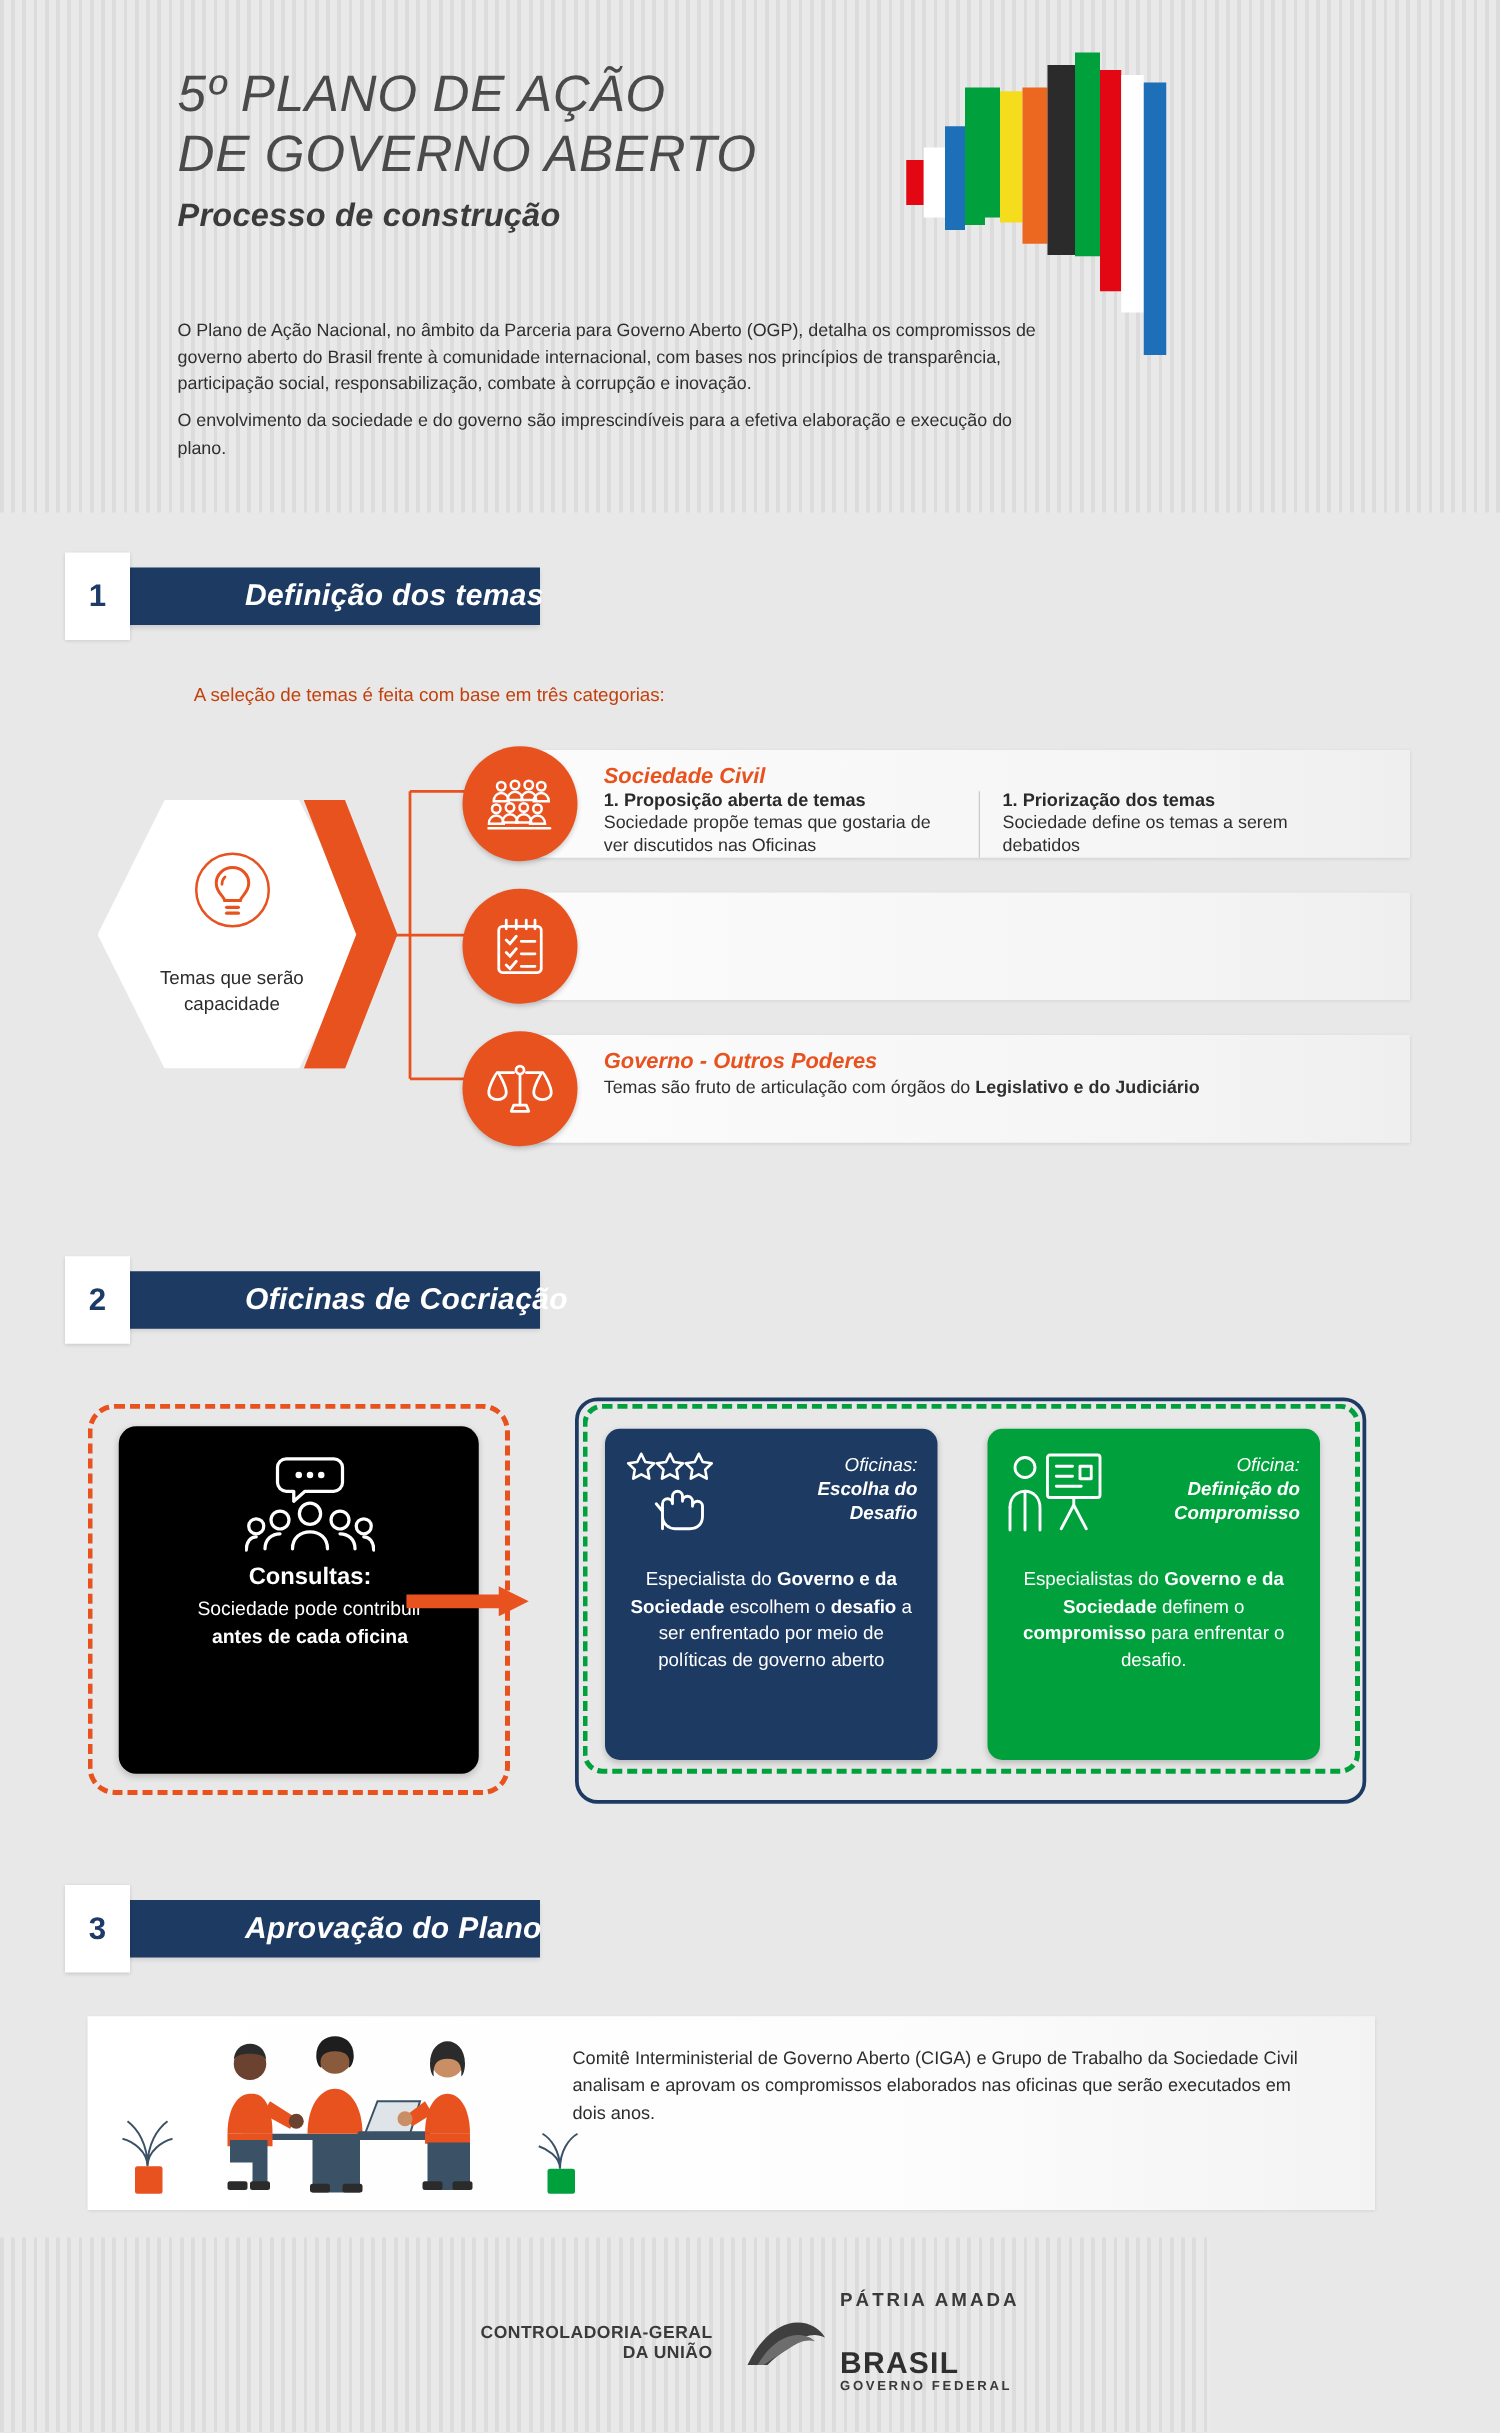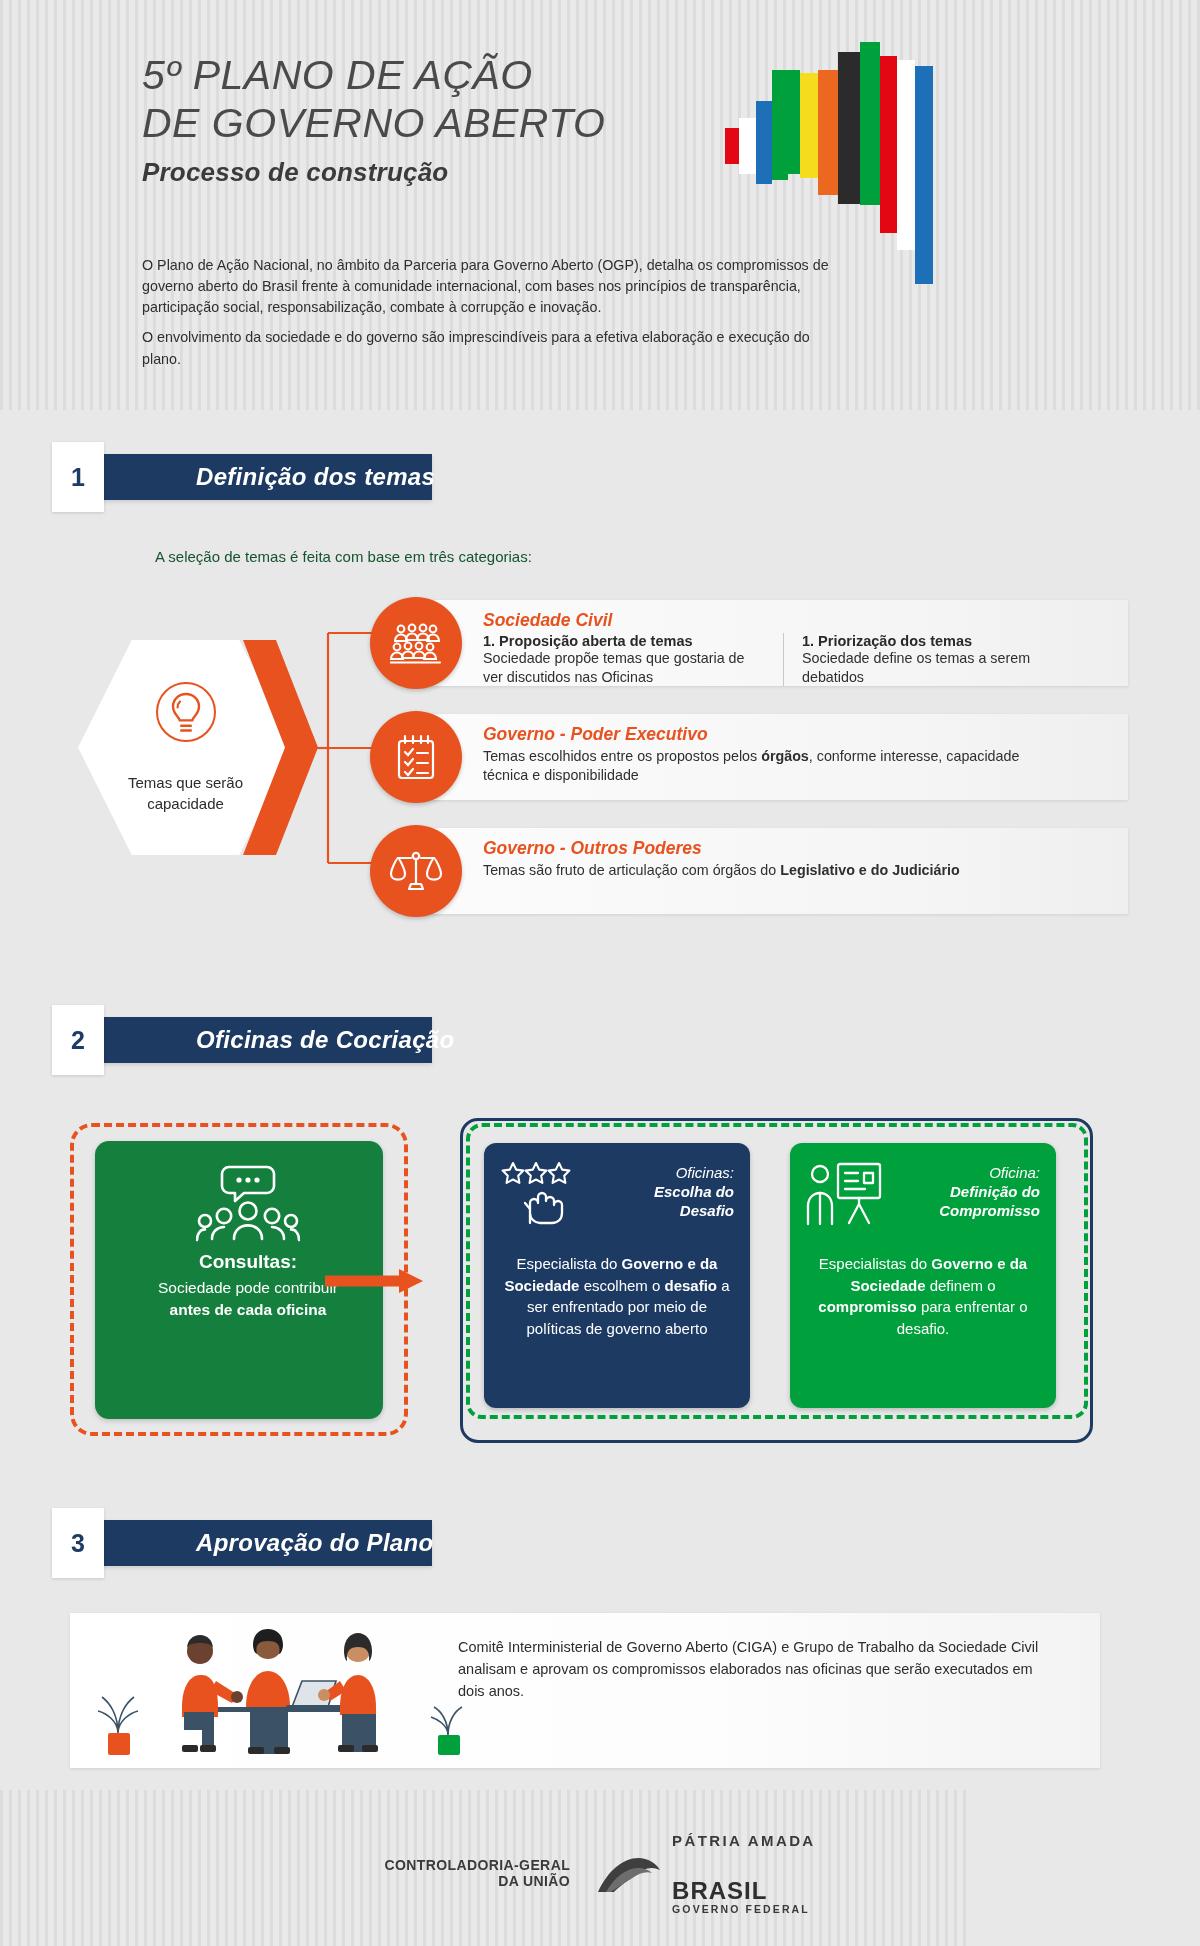"A seleção de temas é" #sec1-lead { color: #14532d -> #c2410c }
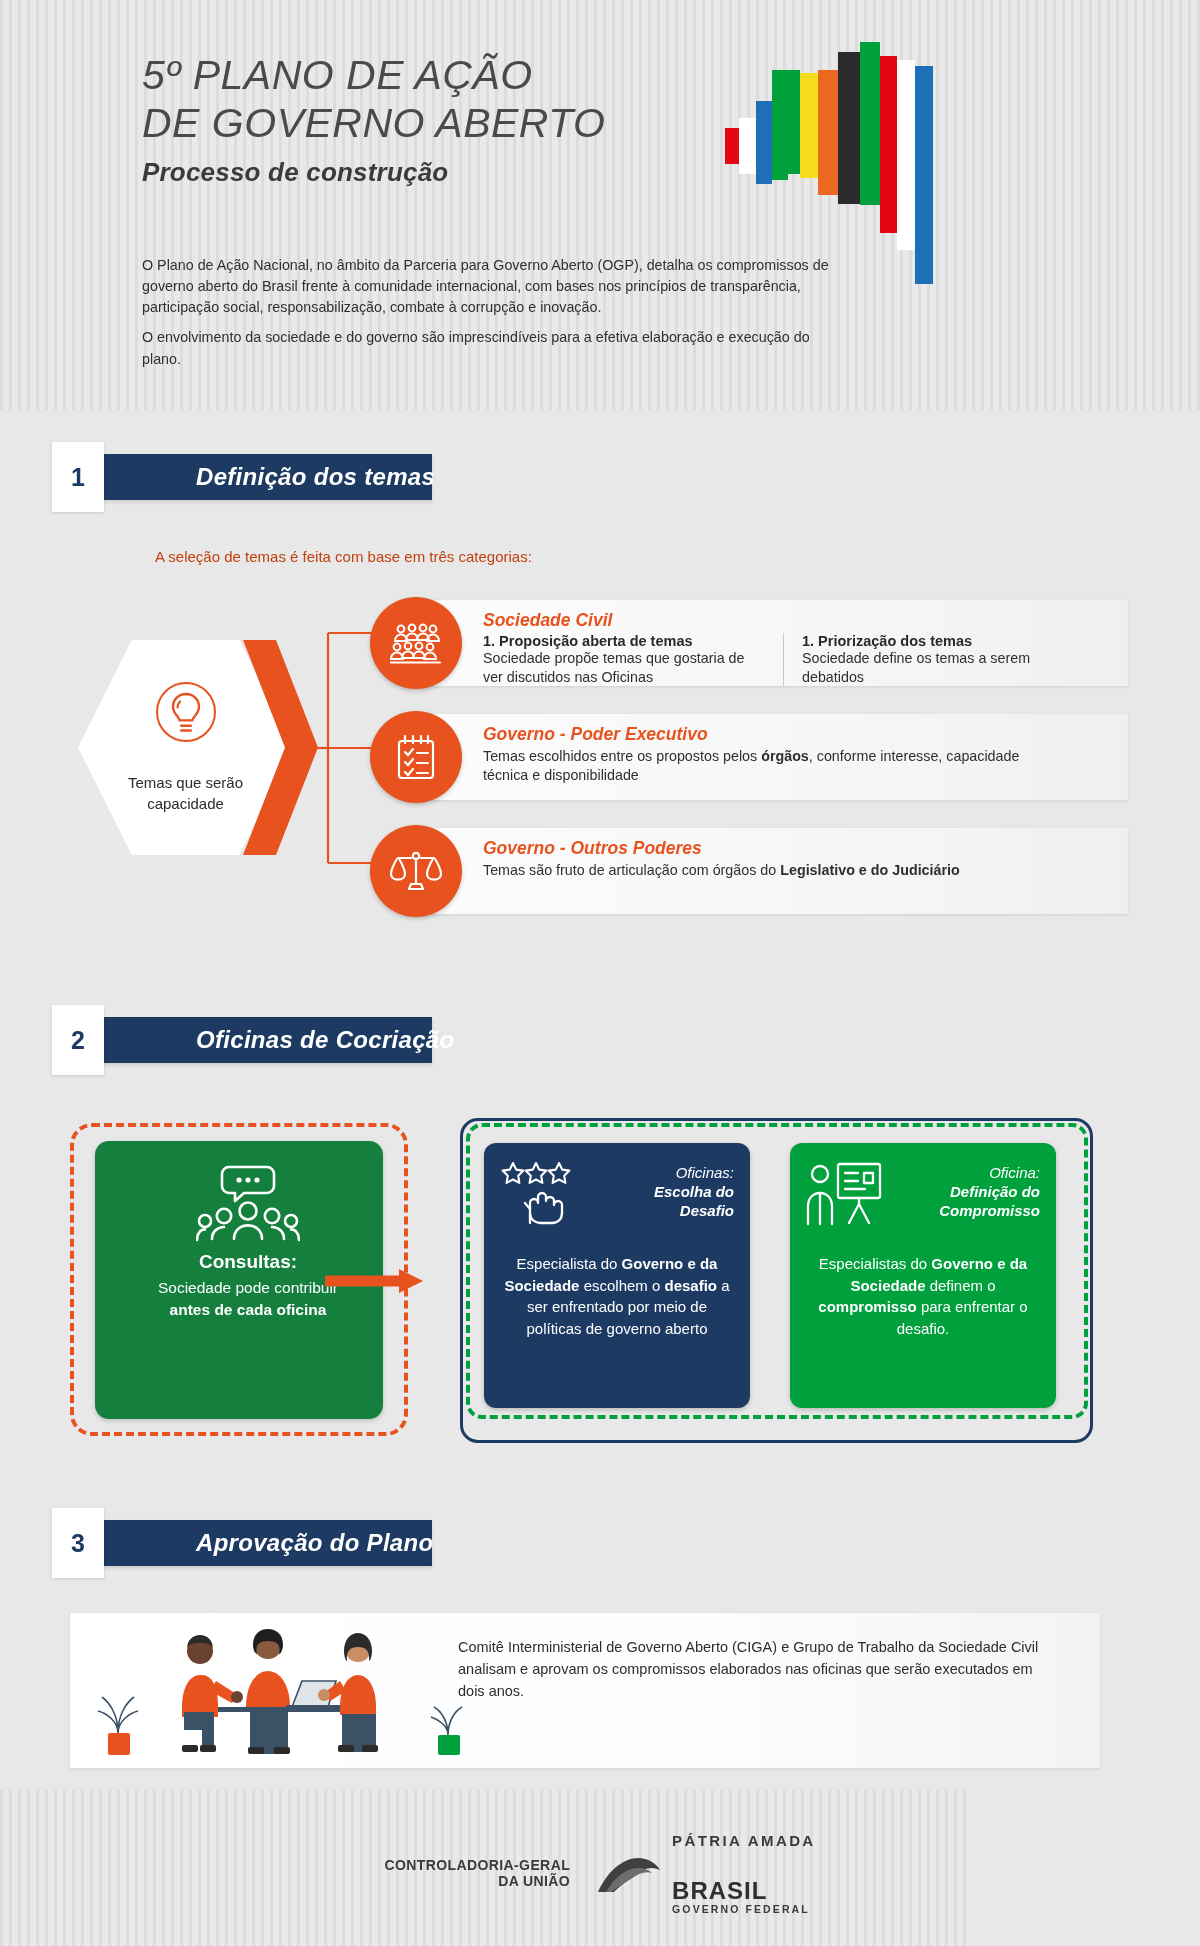"Governo - Poder Executivo" div.cat-body { html: <div> <div>Governo - Poder Executivo</div> <div><span>Temas escolhidos entre os propostos pelos </span><b>órgãos</b><span>, conforme interesse, capacidade técnica e disponibilidade</span></div> </div> -> none }
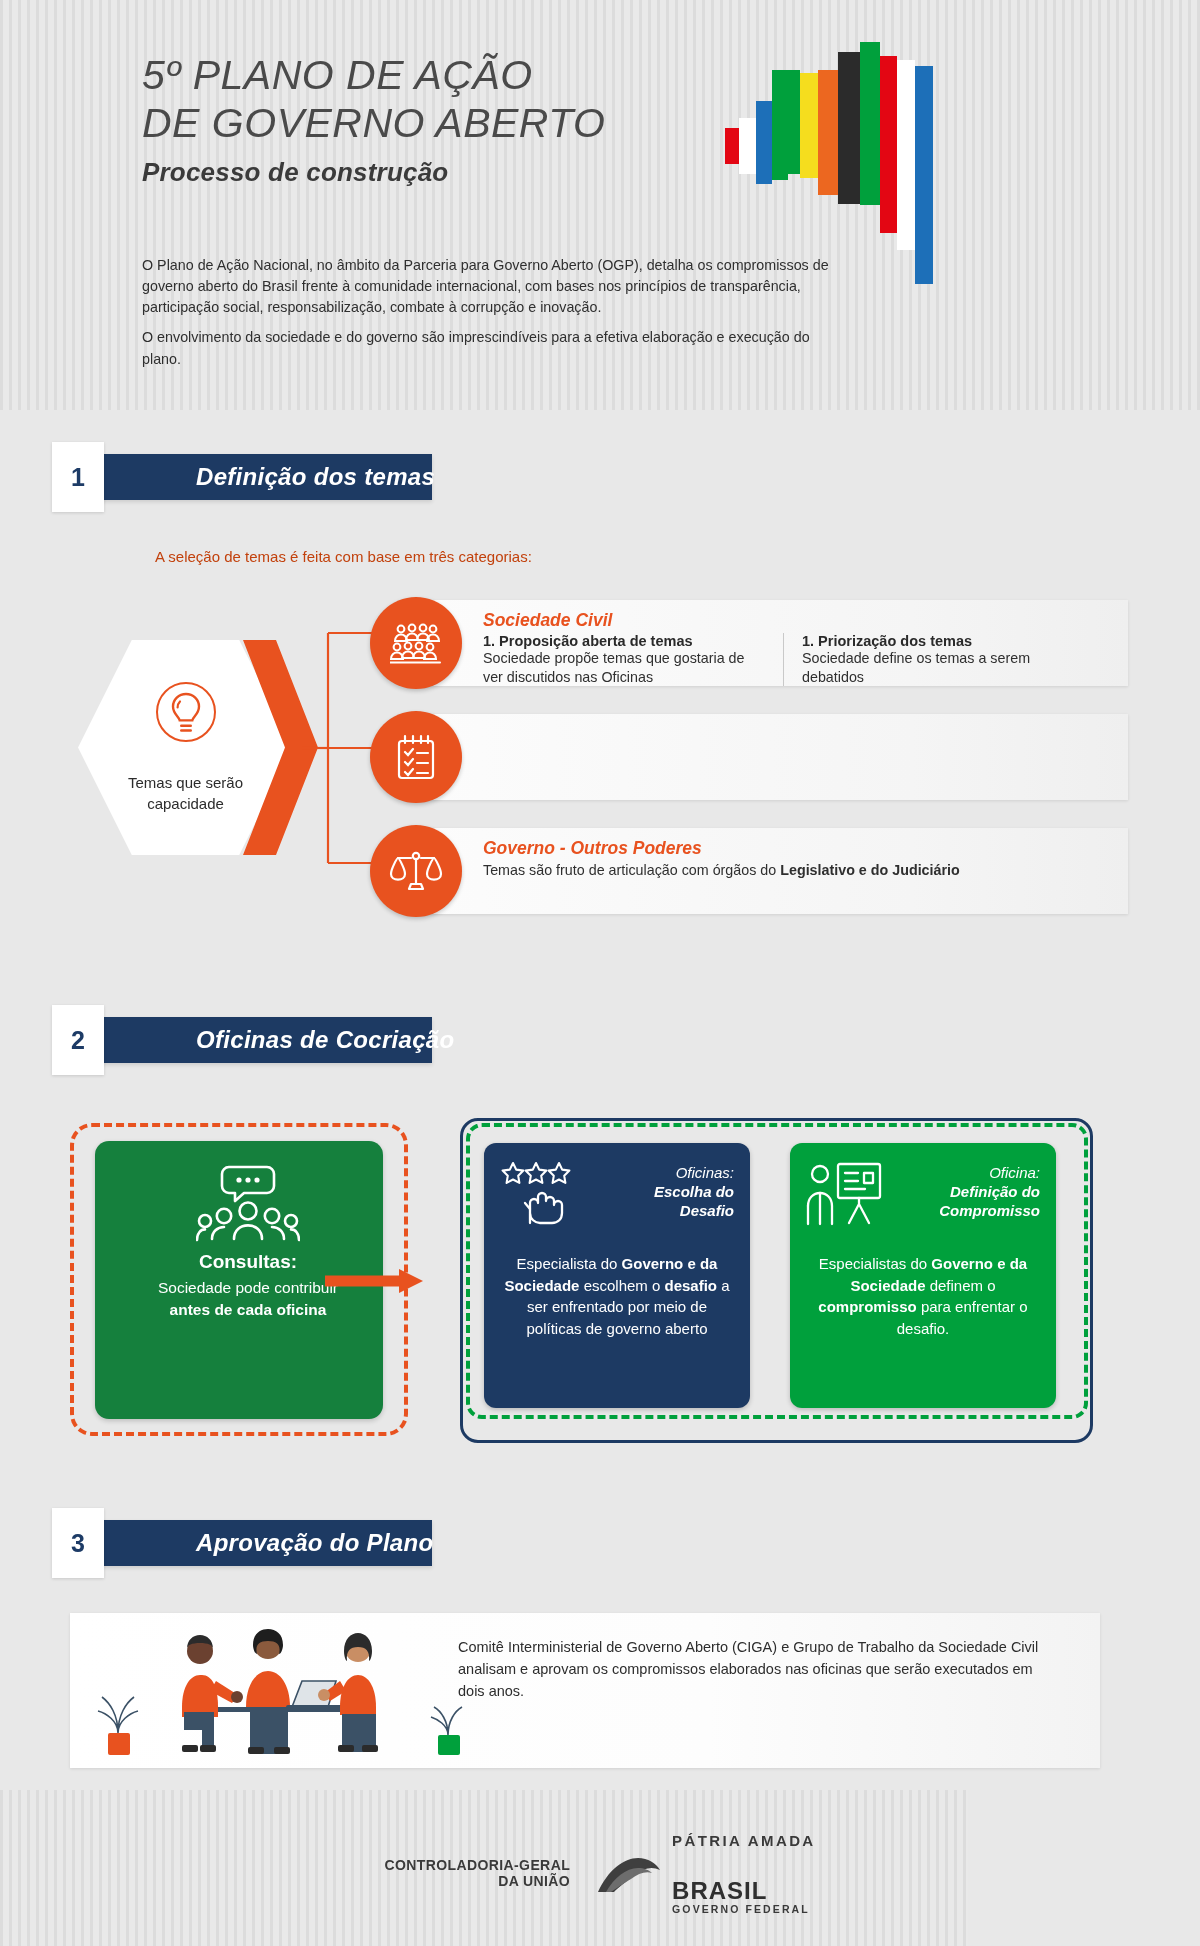"Consultas:" #consultas-card { background: #15803d -> #000000 }
